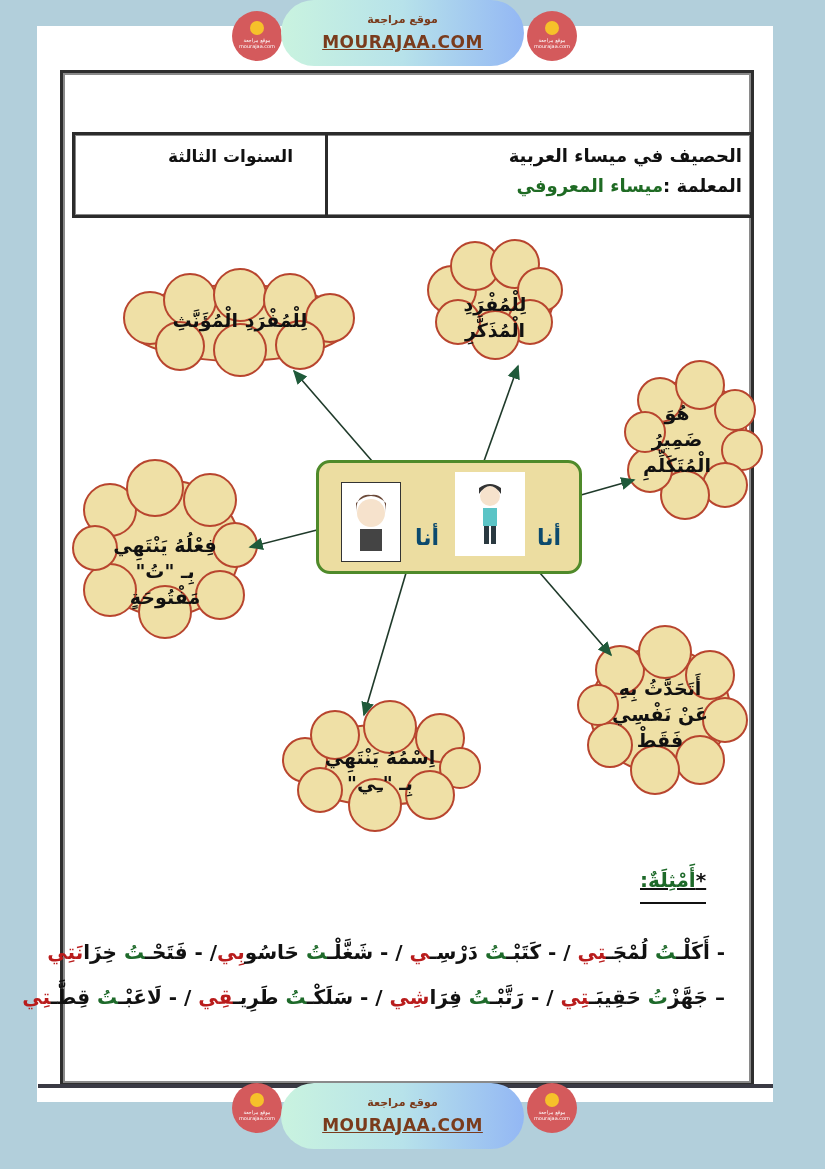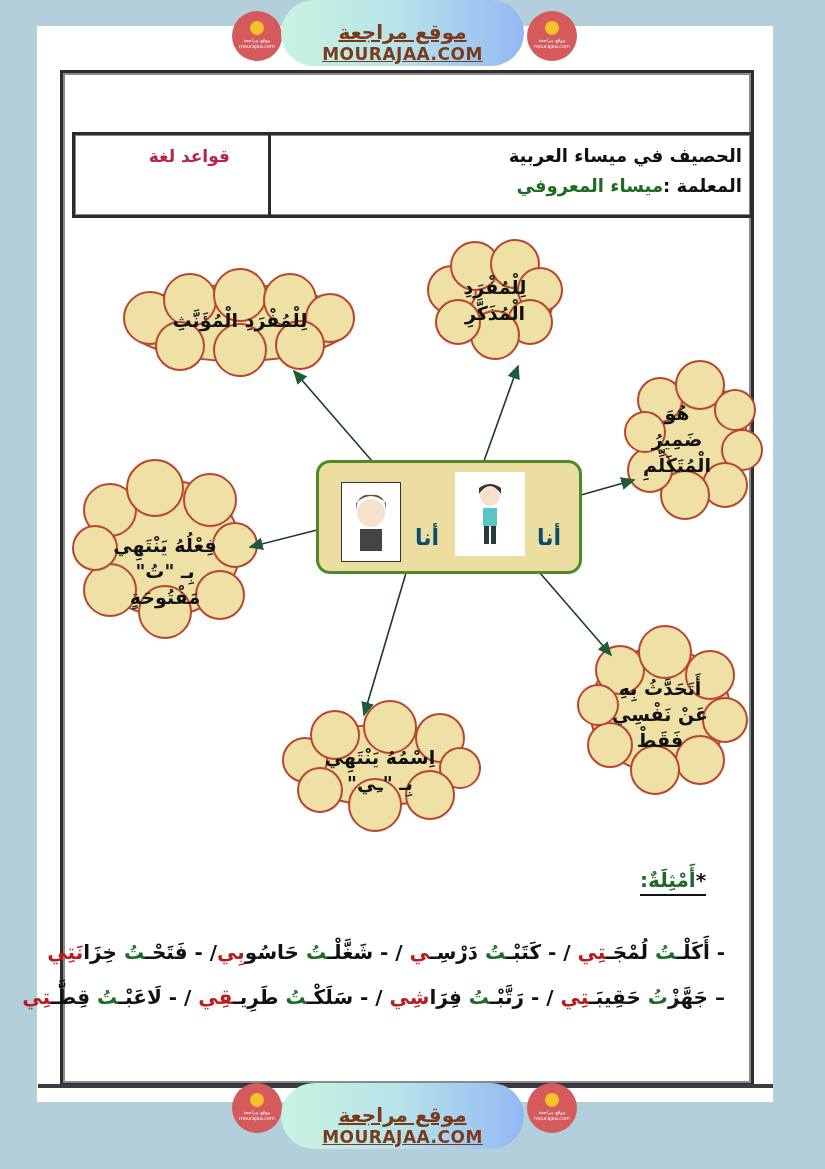"موقع مراجعة" .banner .ar { font-size: 20px -> 11px; padding-top: 22px -> 10px; text-decoration: underline -> none }
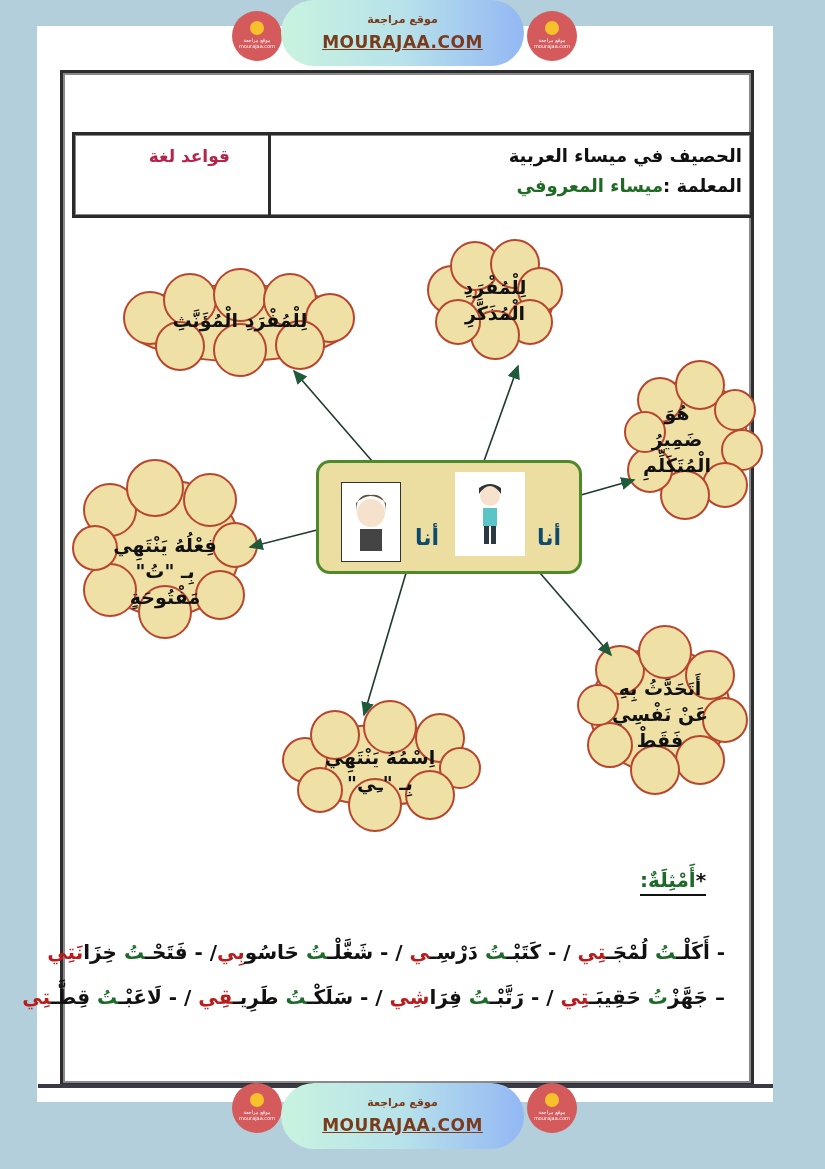"السنوات الثالثة" div.cell { html: none -> <div> <div>السنوات الثالثة</div> </div> }
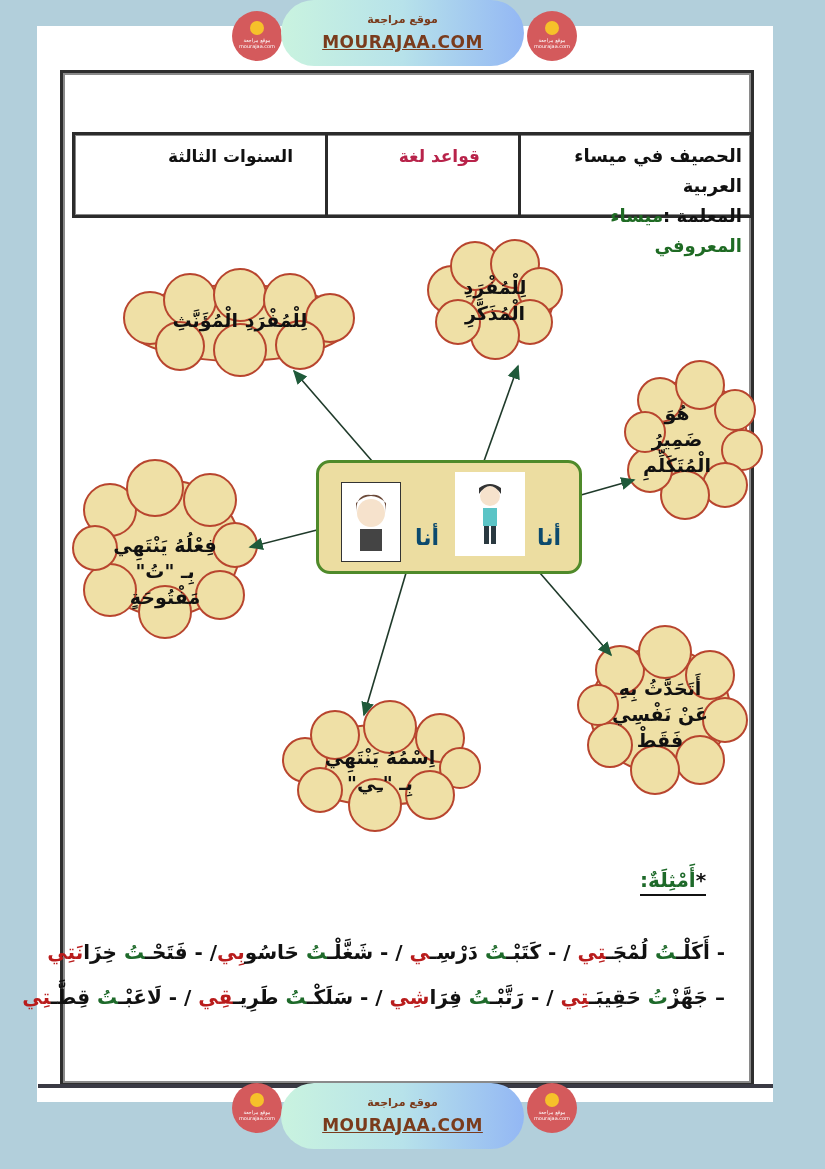"قواعد لغة" div.cell { html: <div> <div>قواعد لغة</div> </div> -> none }
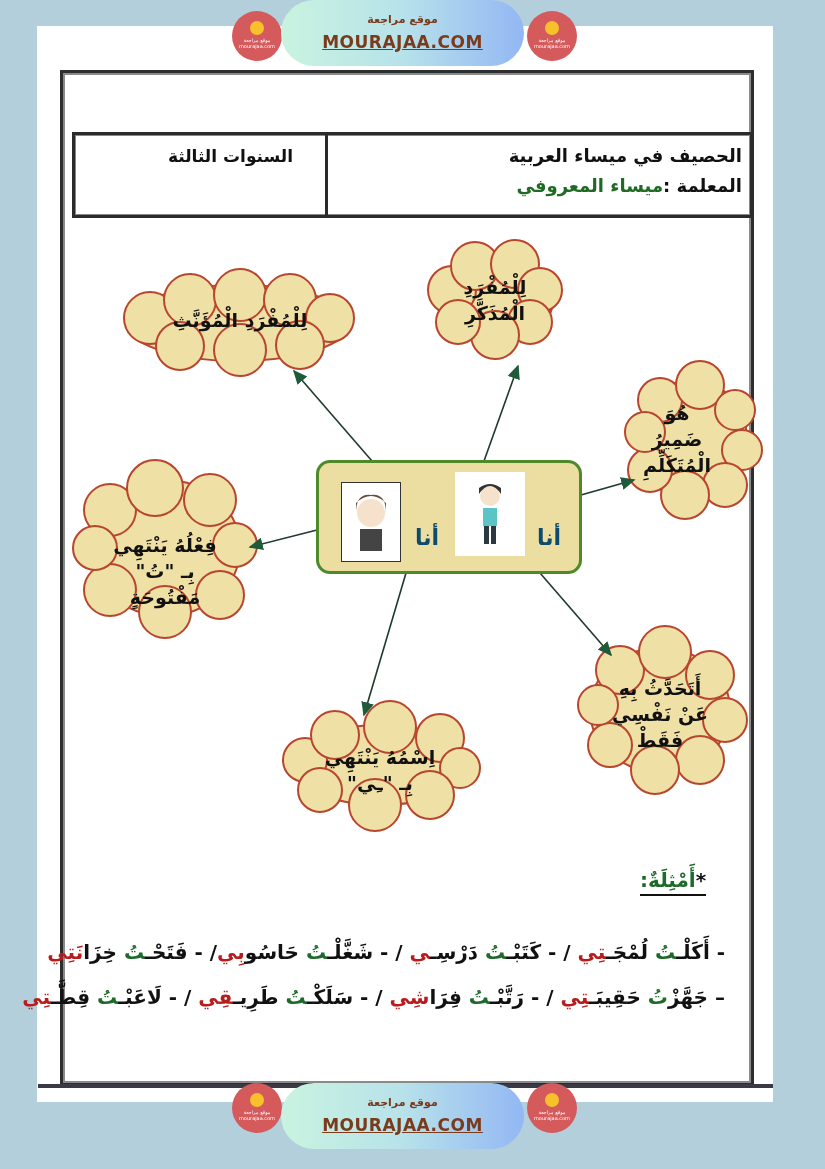"لِلْمُفْرَدِ الْمُذَكَّرِ" div.cloud-text { top: 274px -> 291px }
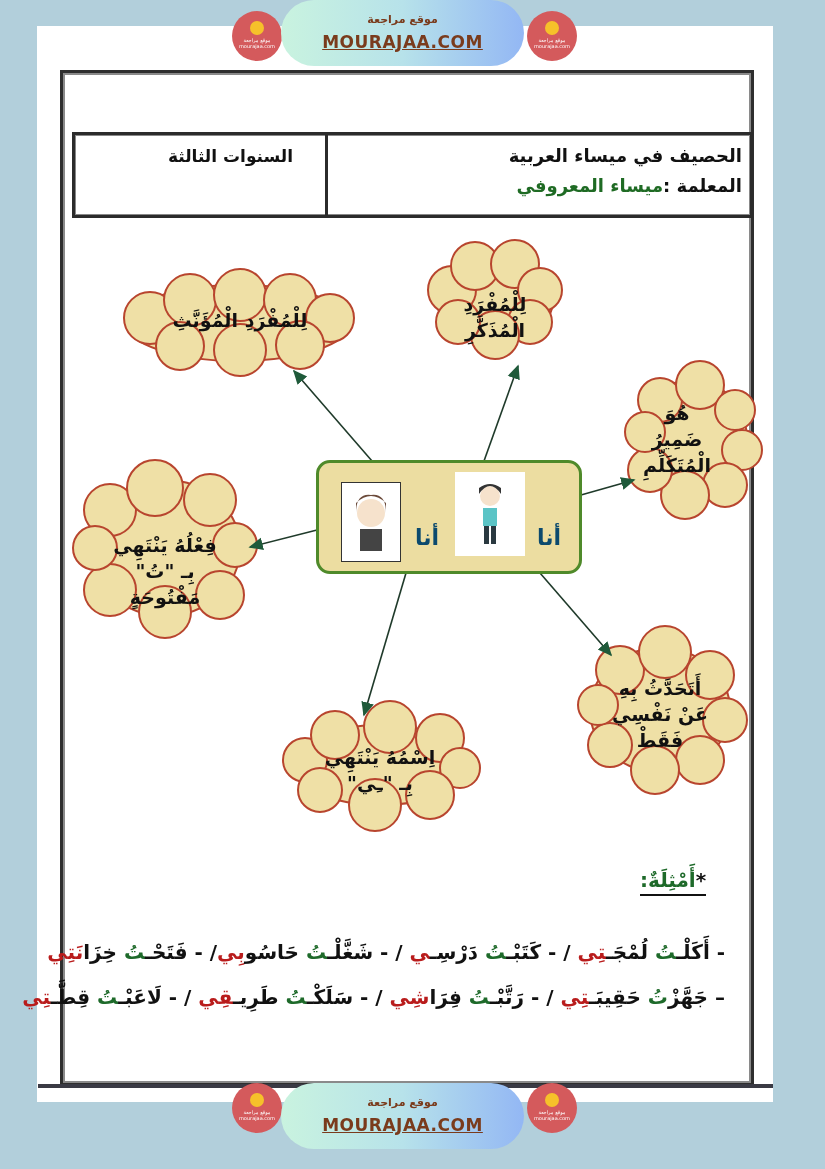"*أَمْثِلَةٌ:" .examples-title { padding-bottom: 2px -> 10px; text-decoration: none -> underline }
